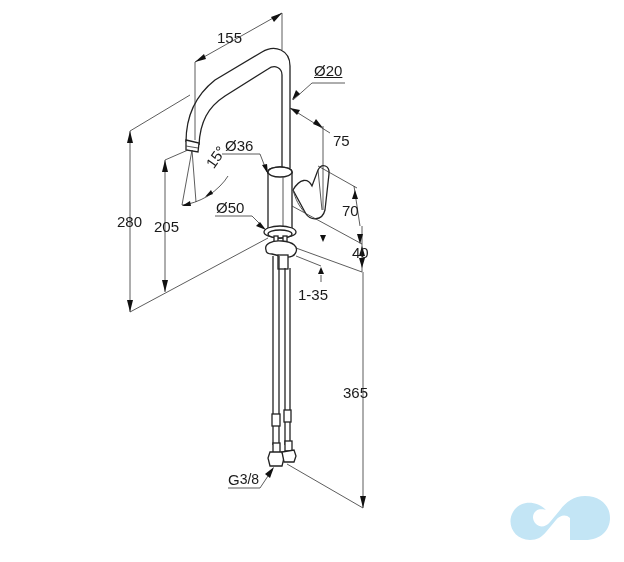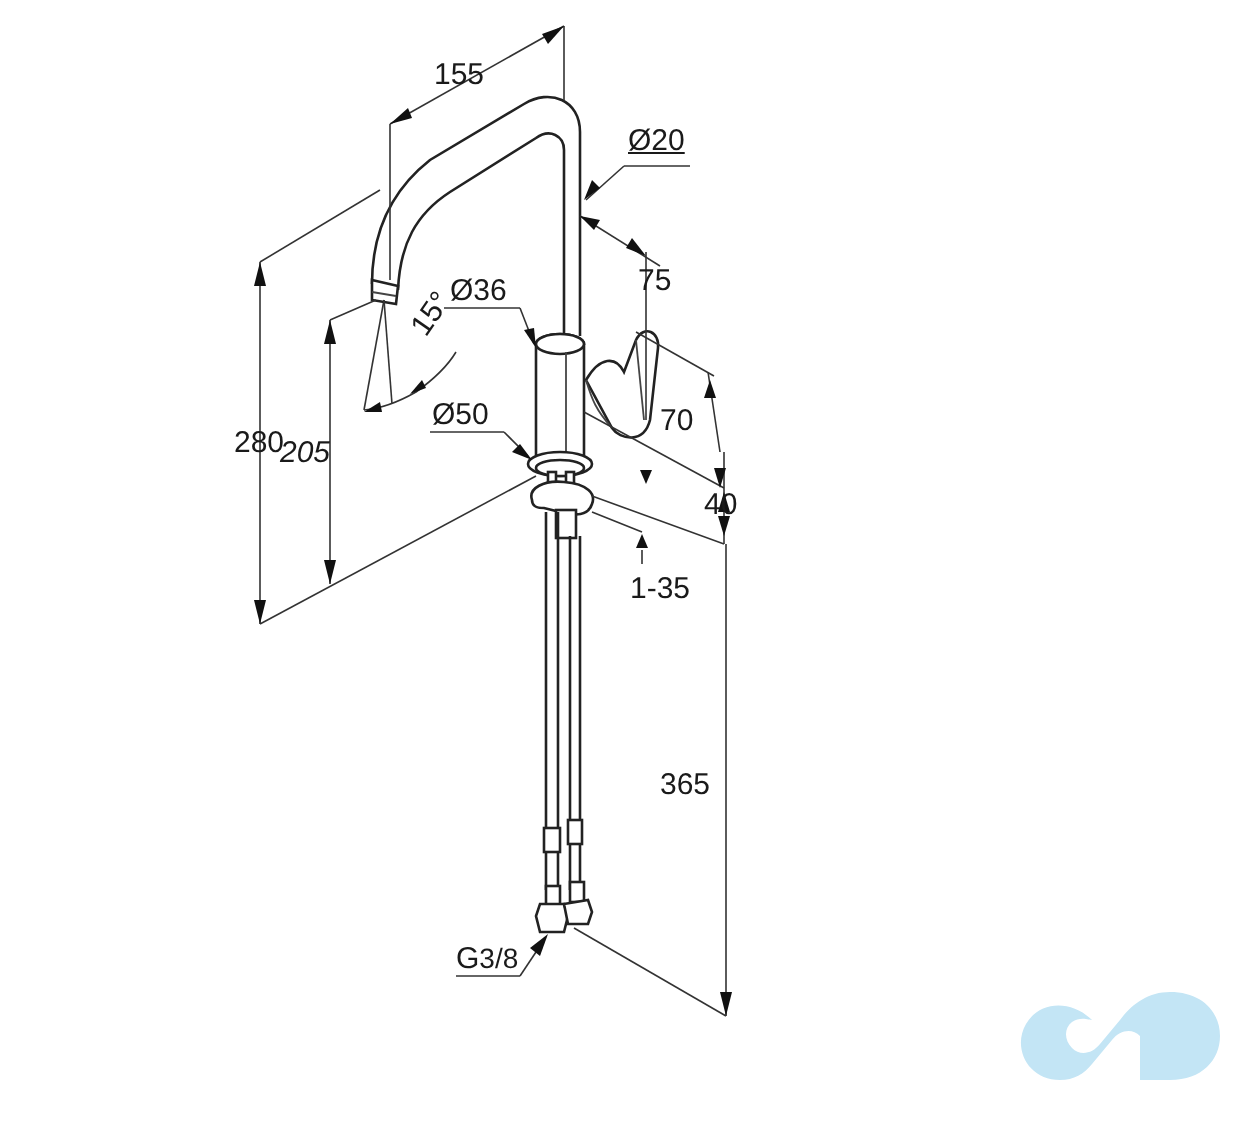"75" div.lbl { left: 319px -> 333px }
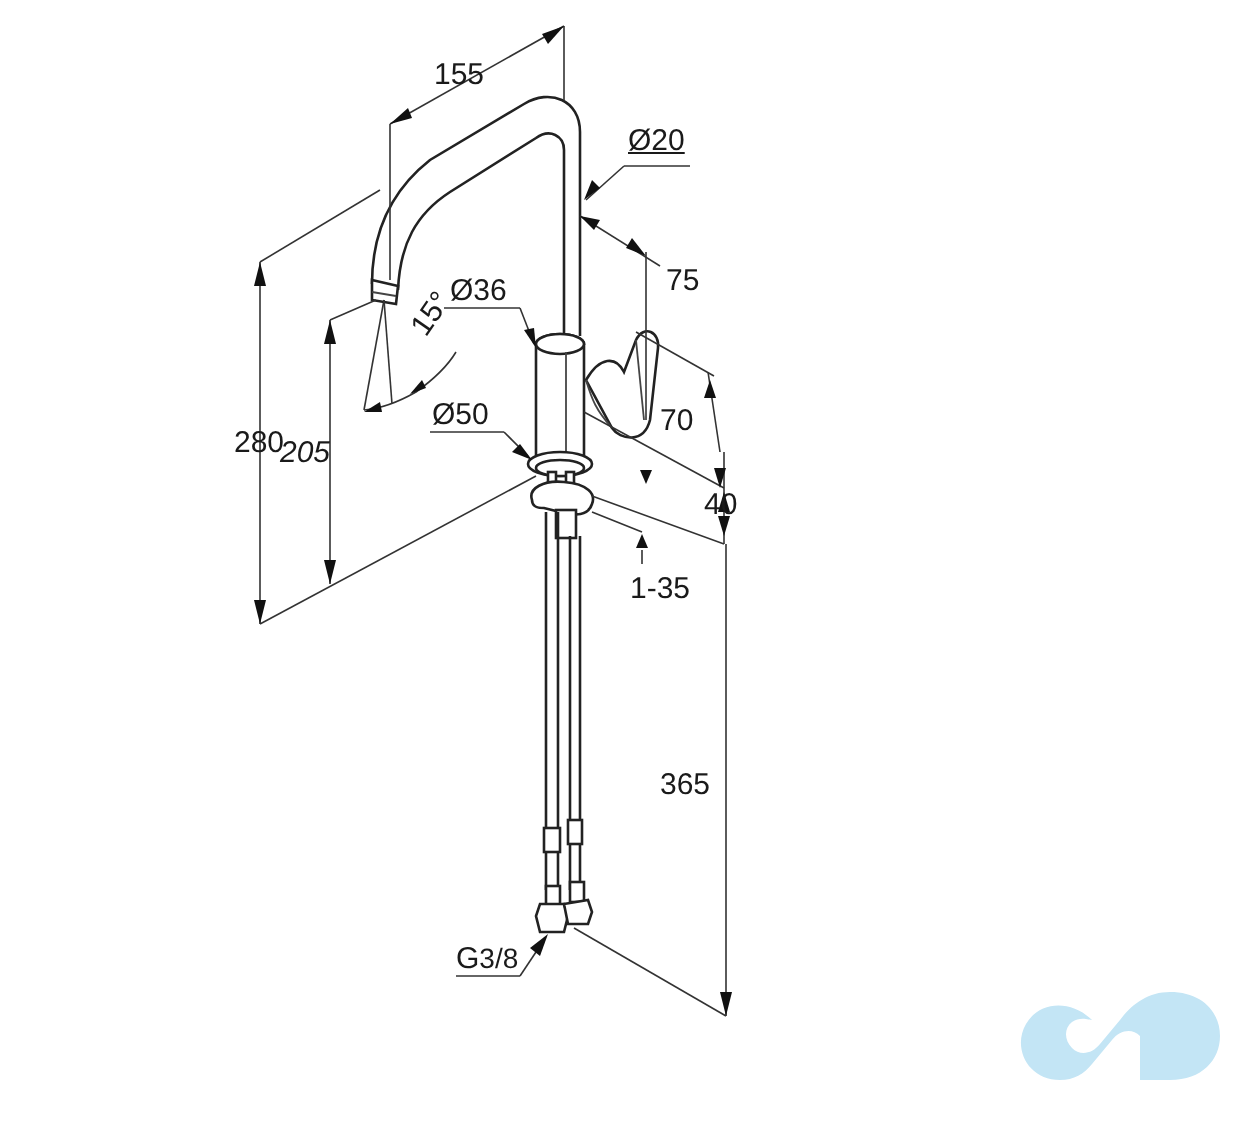"70" div.lbl { left: 330px -> 342px }
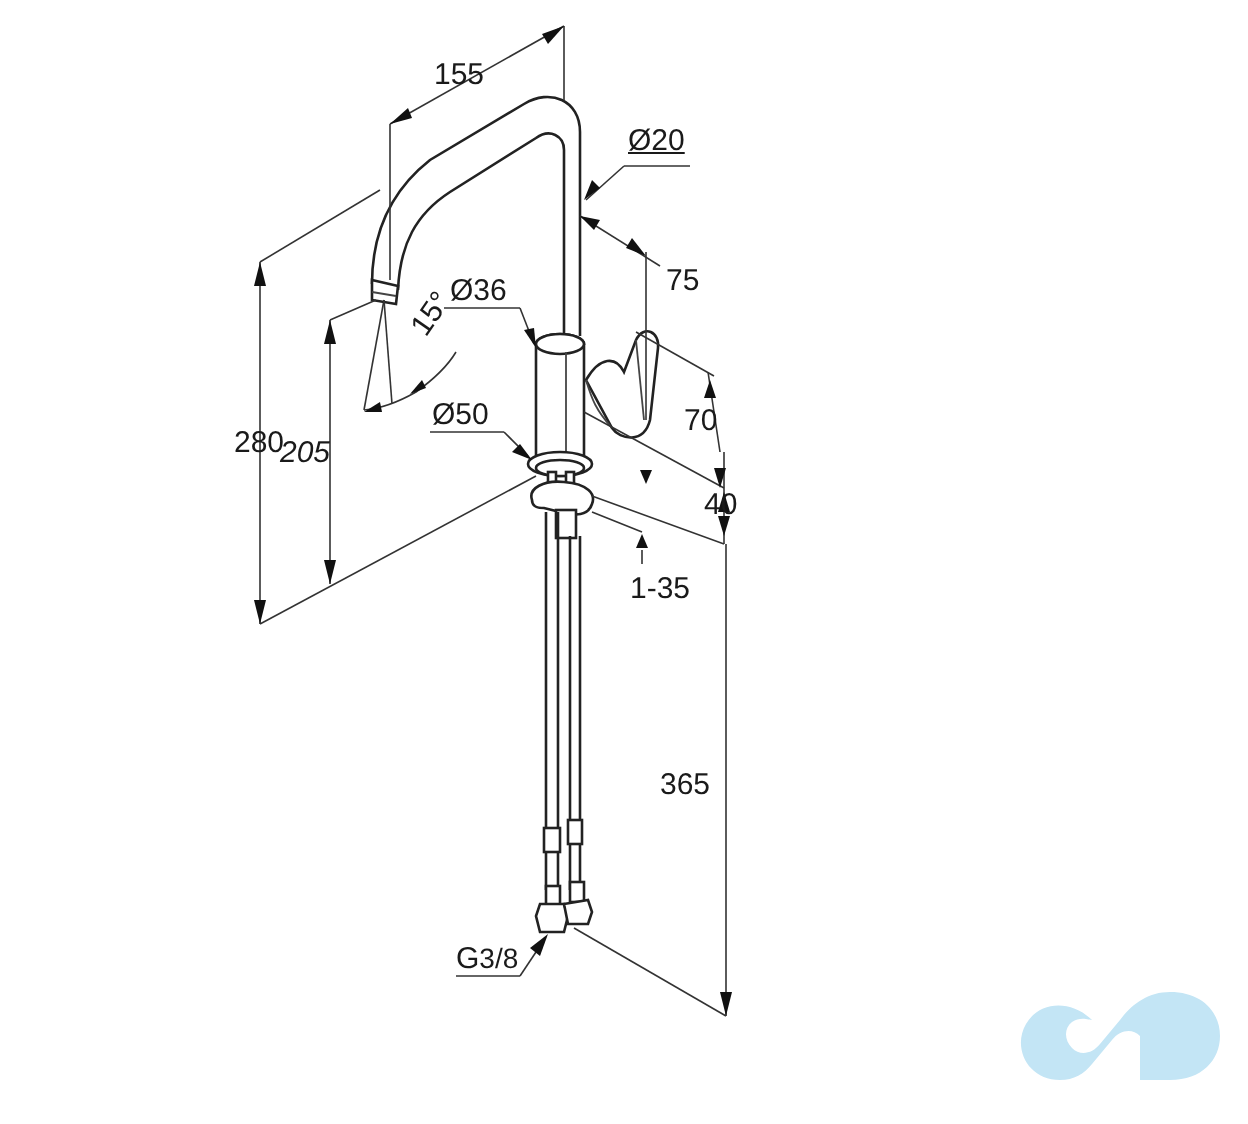"205" div.lbl { font-style: italic -> none; left: 140px -> 154px }
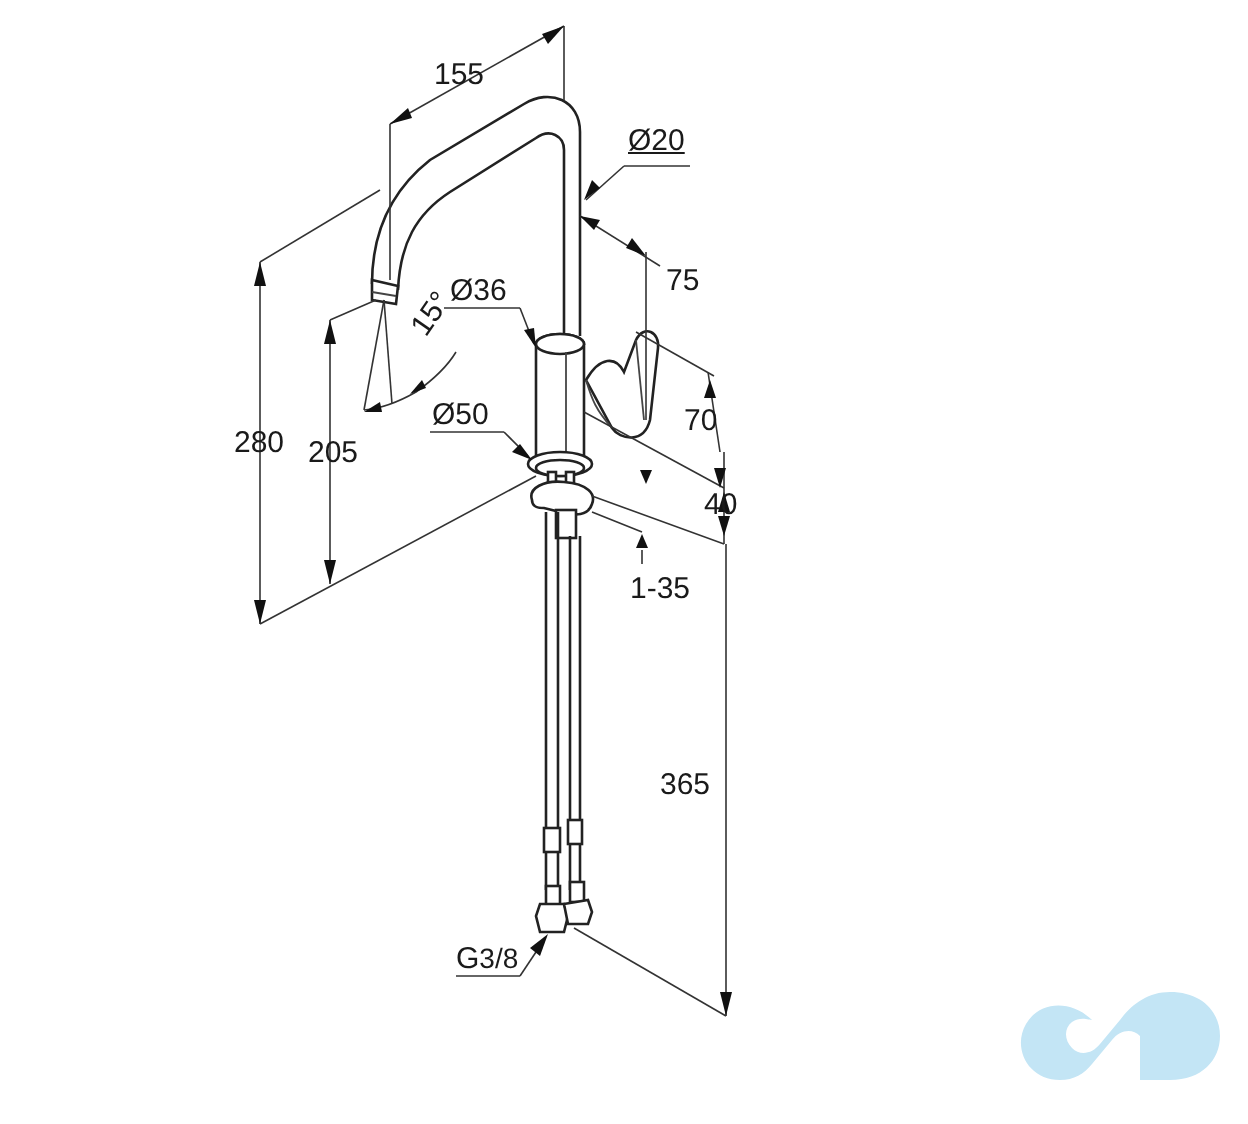"1-35" div.lbl { left: 315px -> 298px }
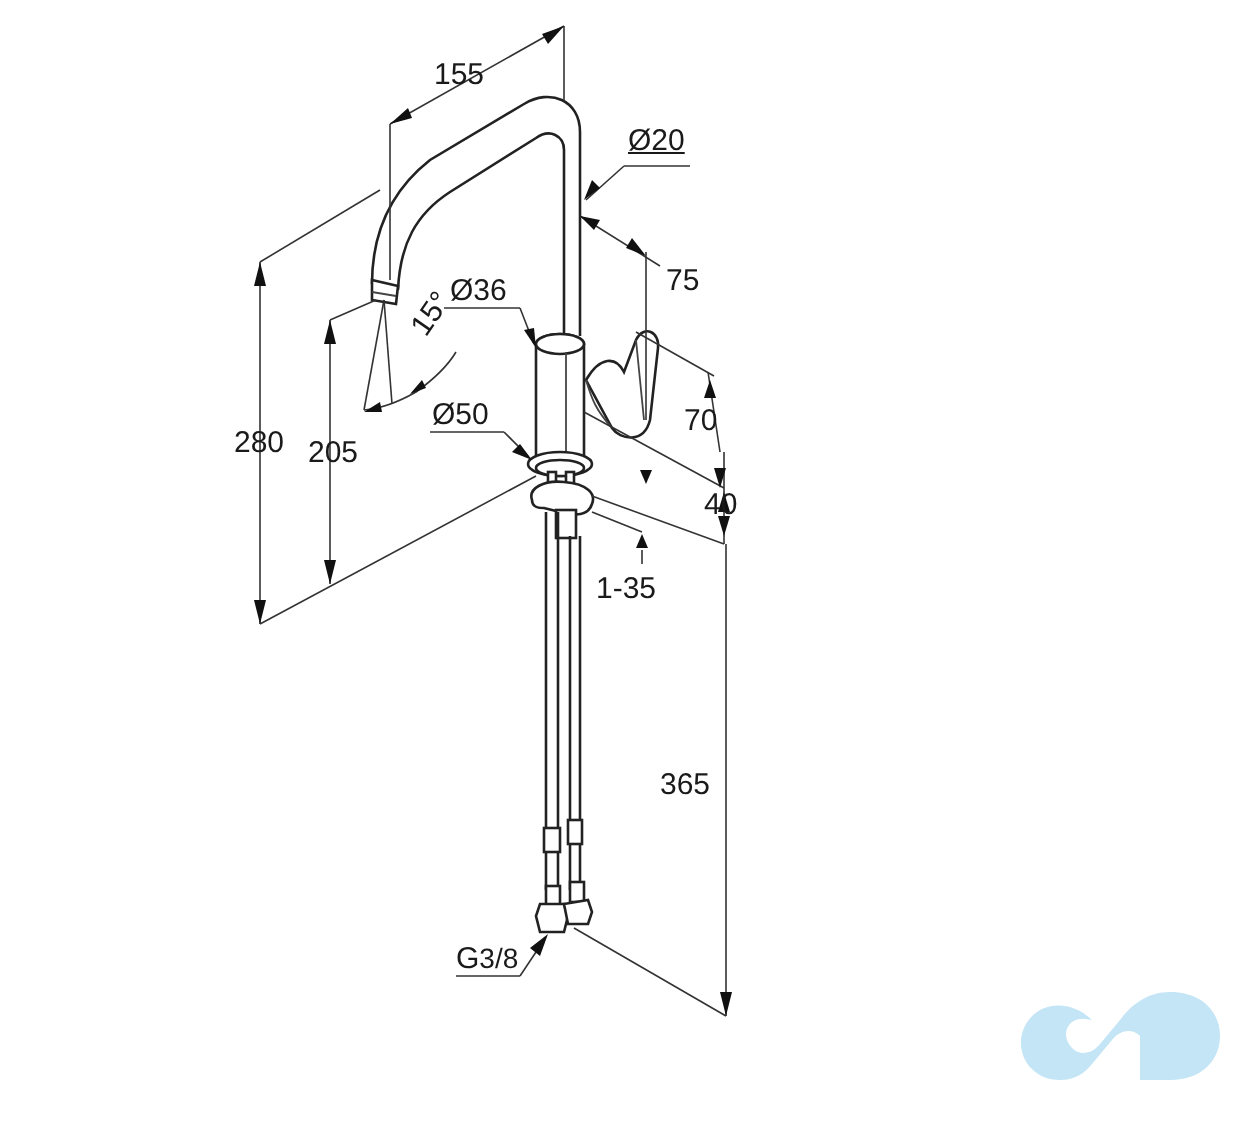"365" div.lbl { left: 330px -> 343px }
